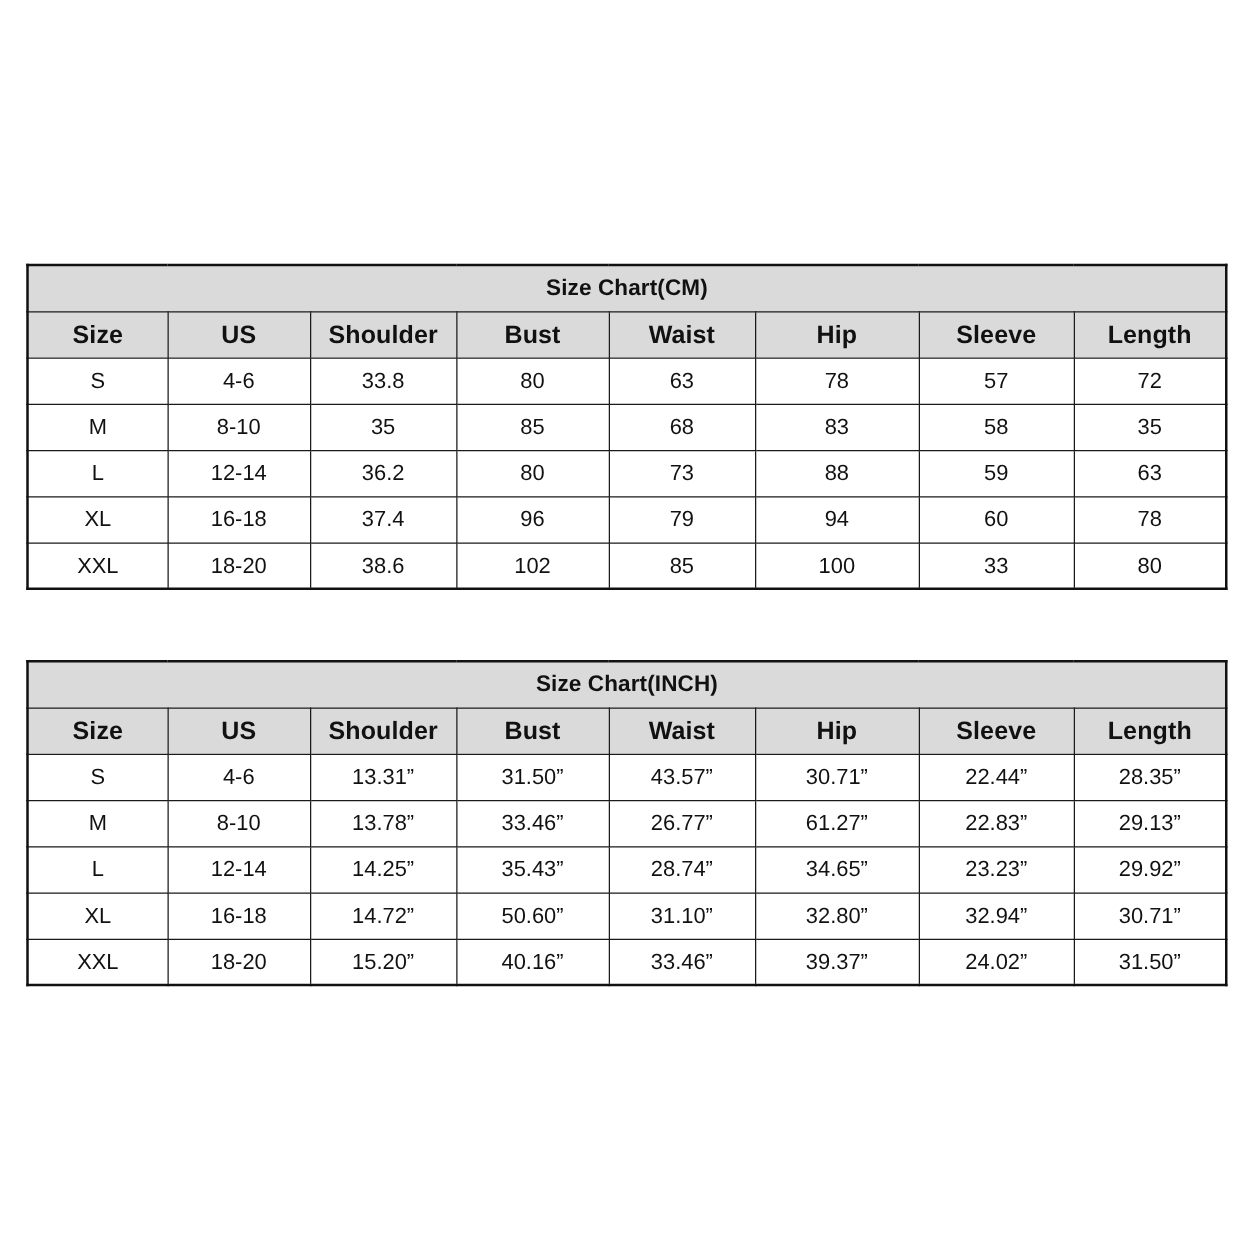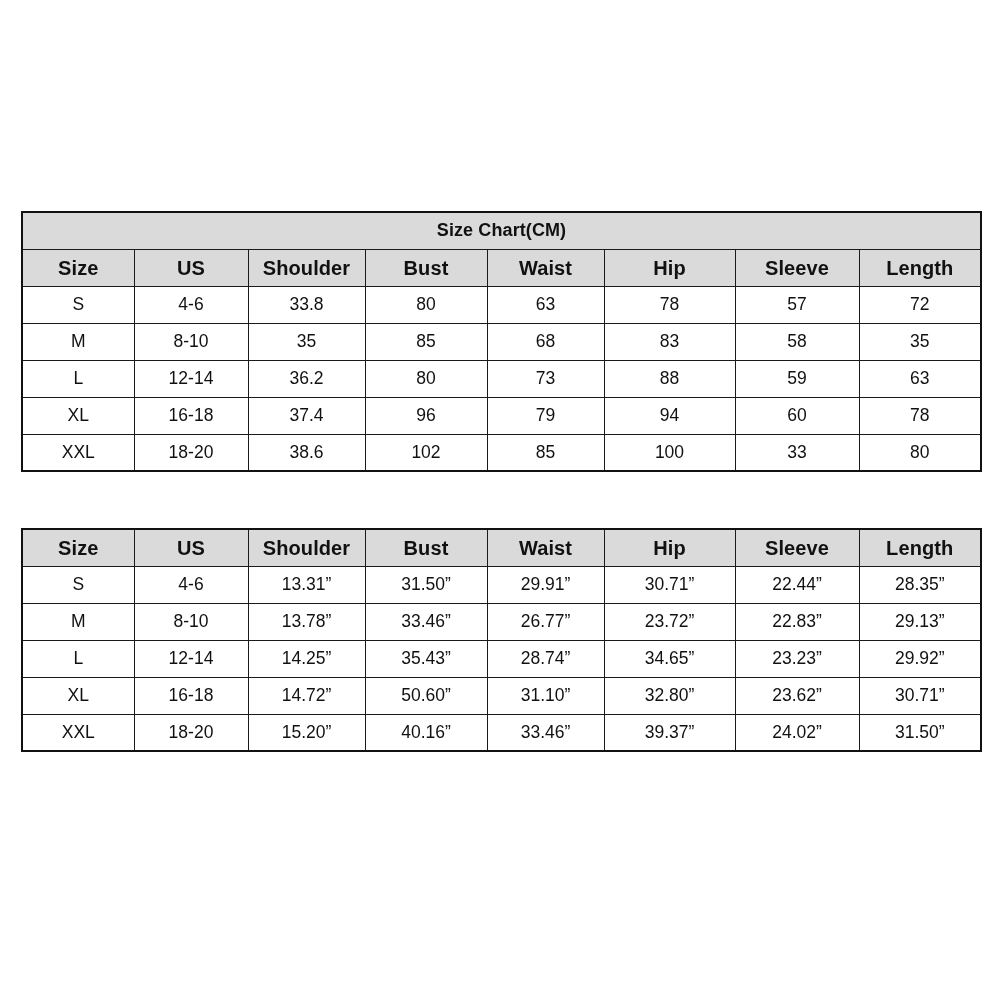"Size Chart(INCH)" tr.title-row { html: none -> <tr> <td>Size Chart(INCH)</td> </tr> }
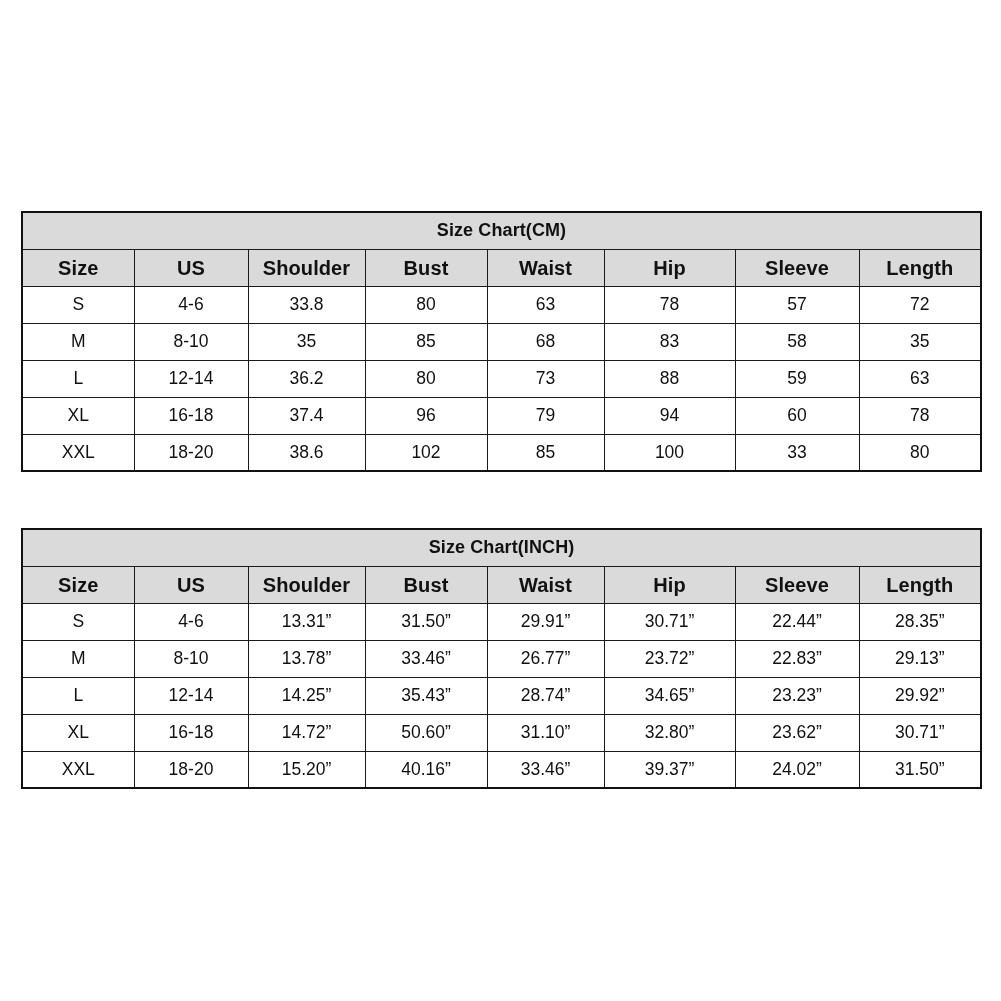"29.91”" td { text: 29.91 -> 43.57 }
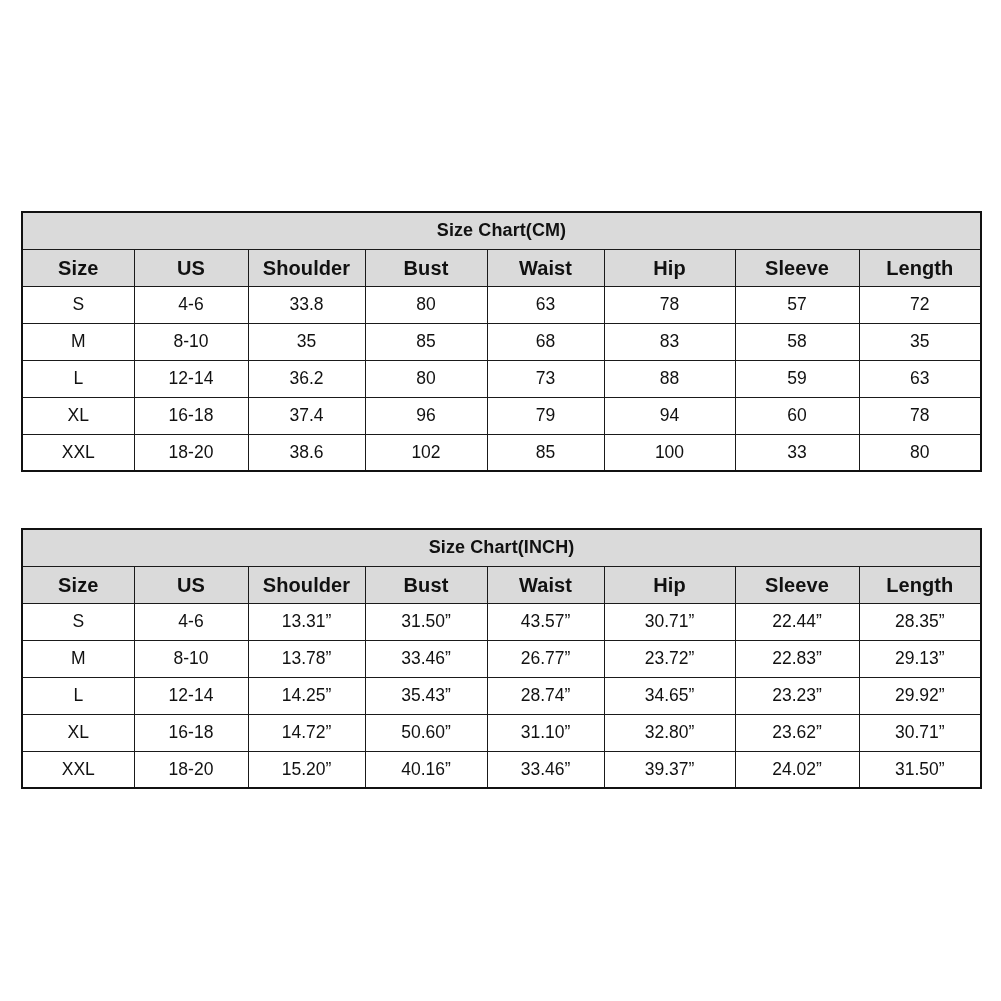"23.72”" td { text: 23.72 -> 61.27 }
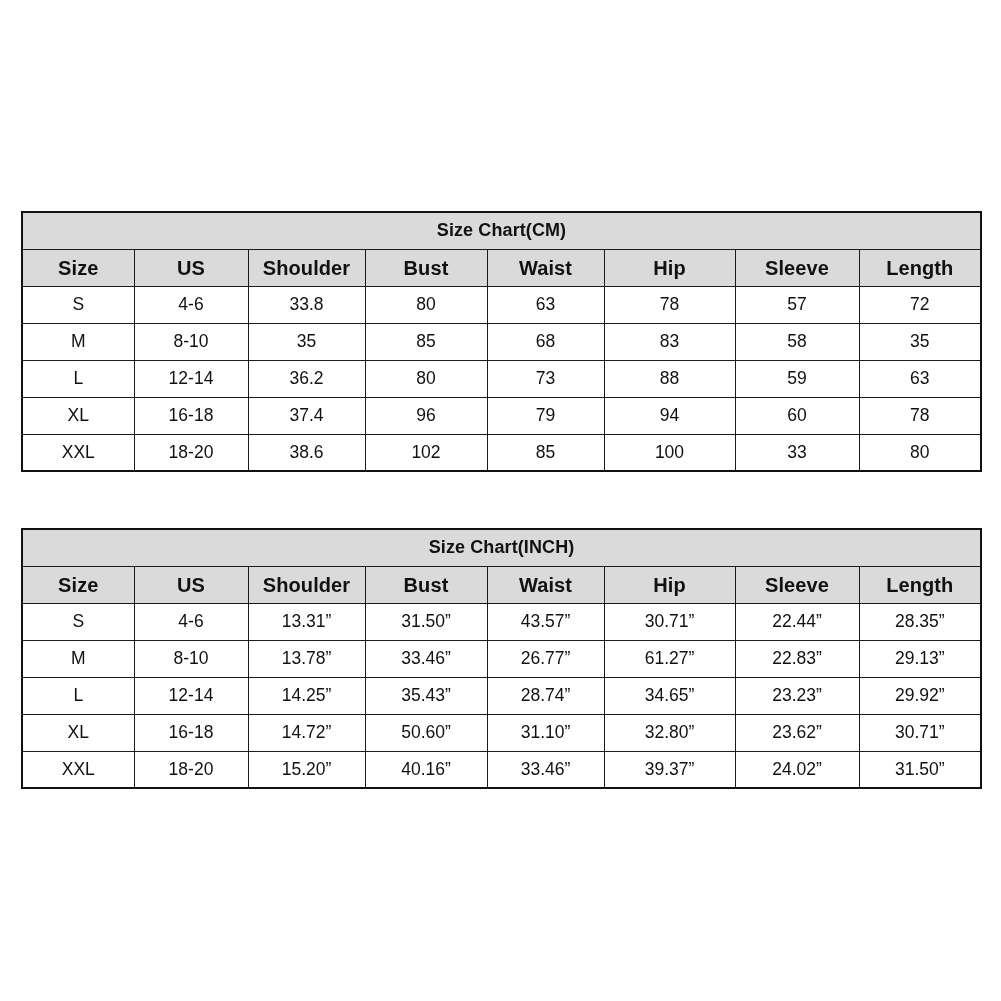"23.62”" td { text: 23.62 -> 32.94 }
